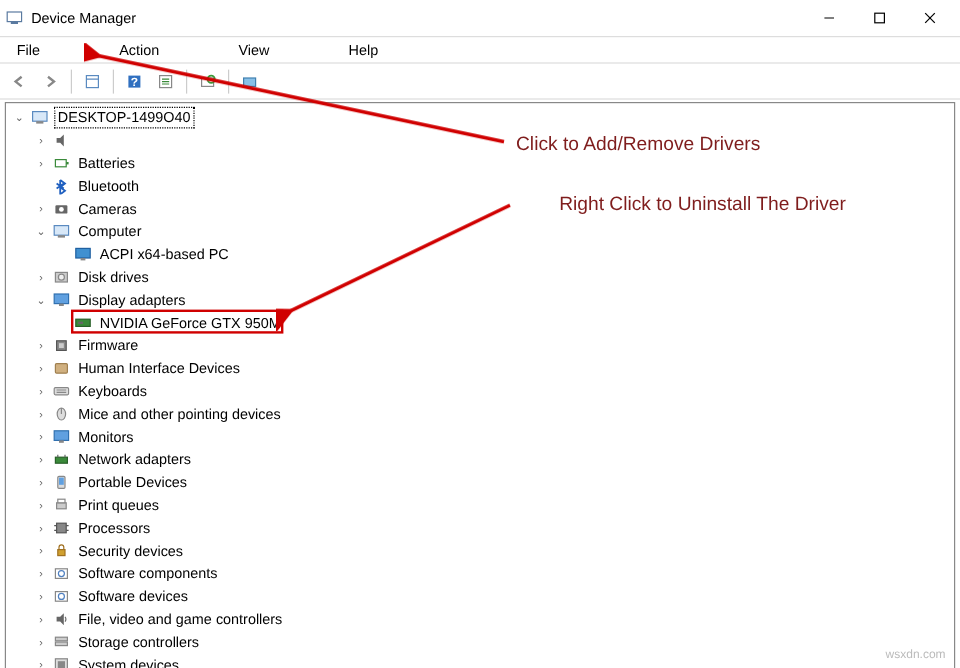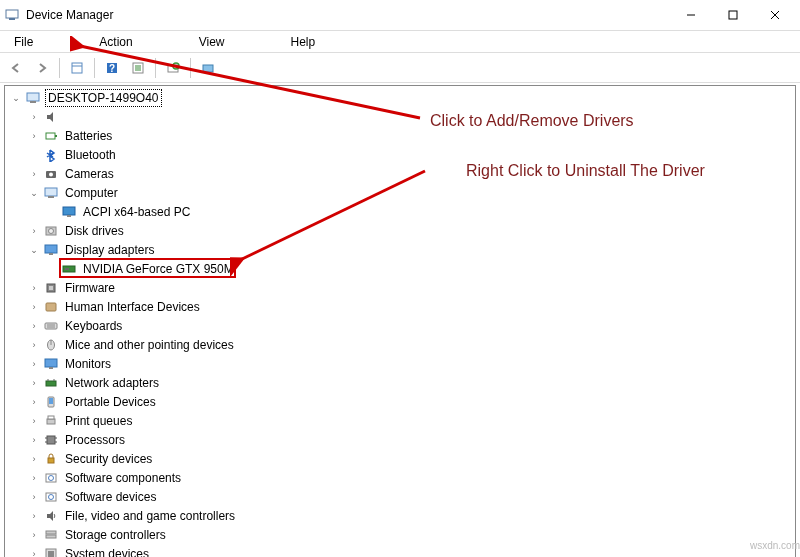"wsxdn.com" .watermark { right: 0 -> 12px }
